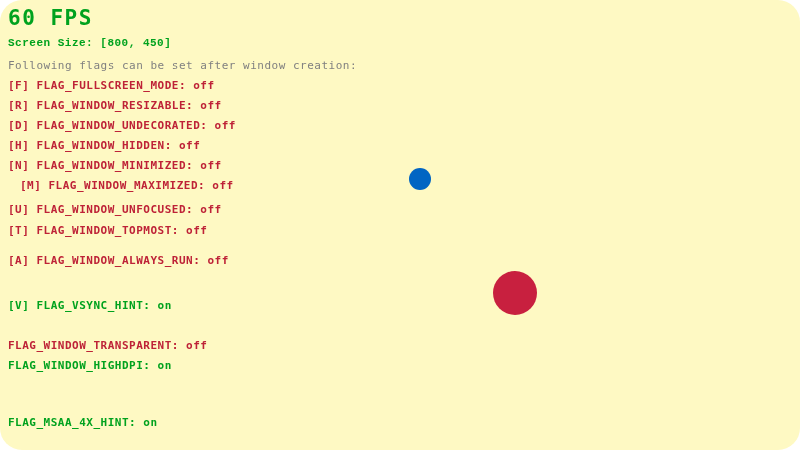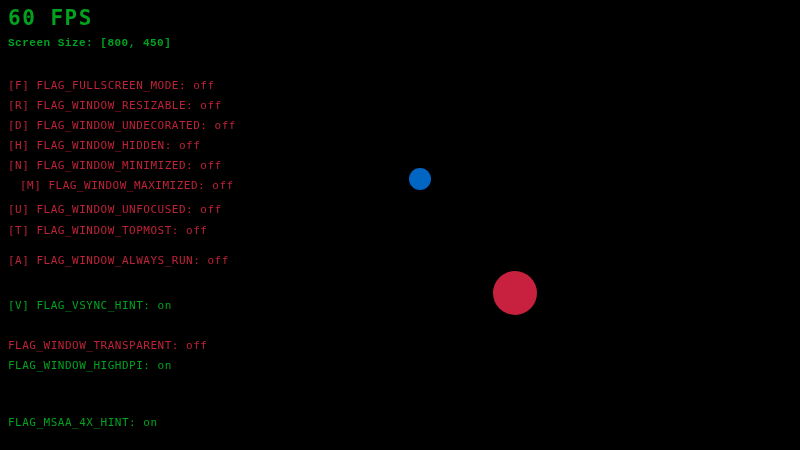"60 FPS" div { background: #000000 -> #fef9c3; border-radius: none -> 22px }
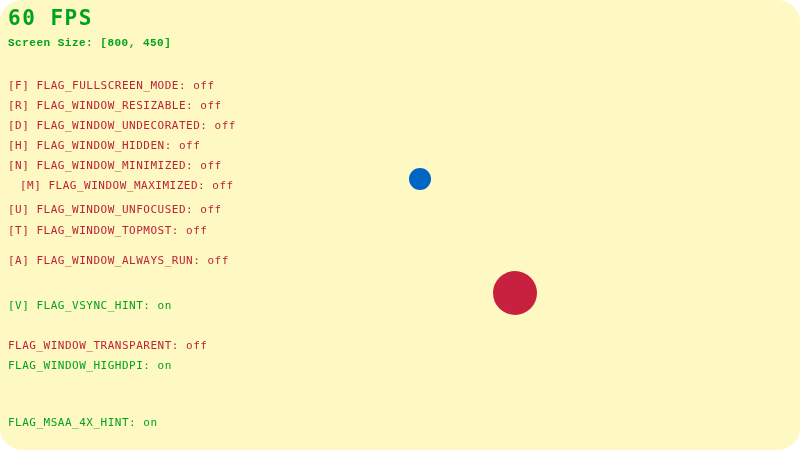"Following flags can be set" div.txt { html: none -> <div>Following flags can be set after window creation:</div> }
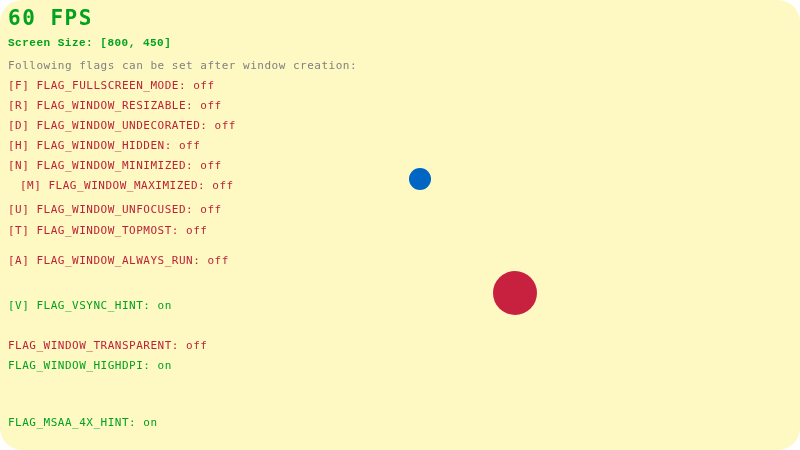"[F] FLAG_FULLSCREEN_MODE: off" .flag-line { font-weight: normal -> bold }
